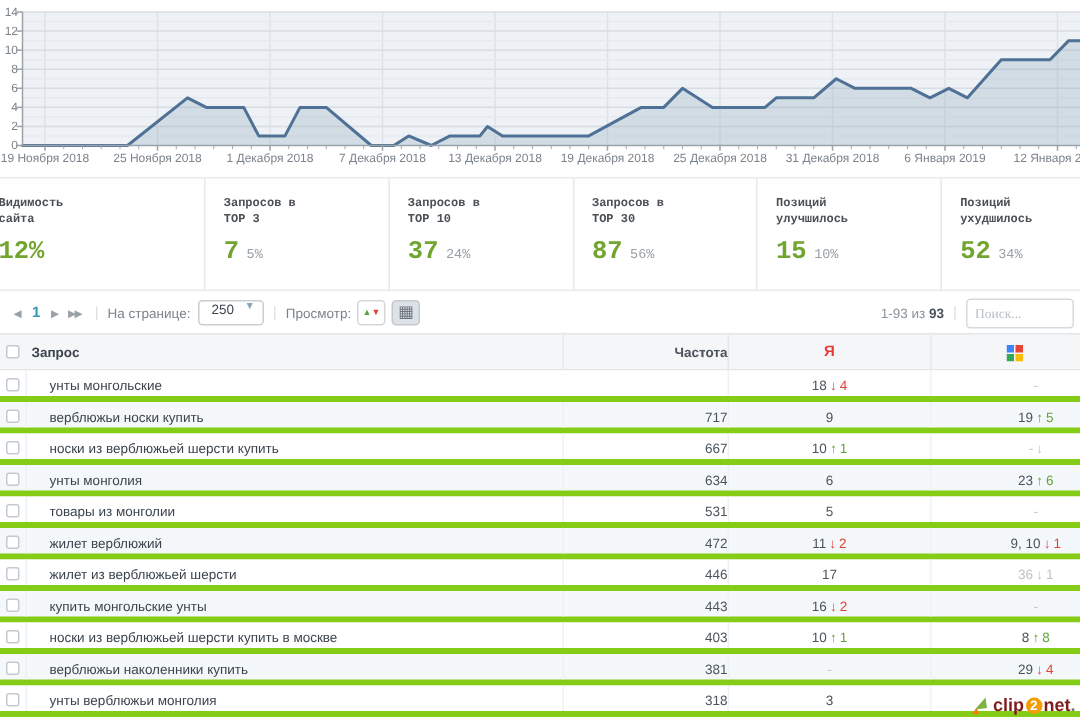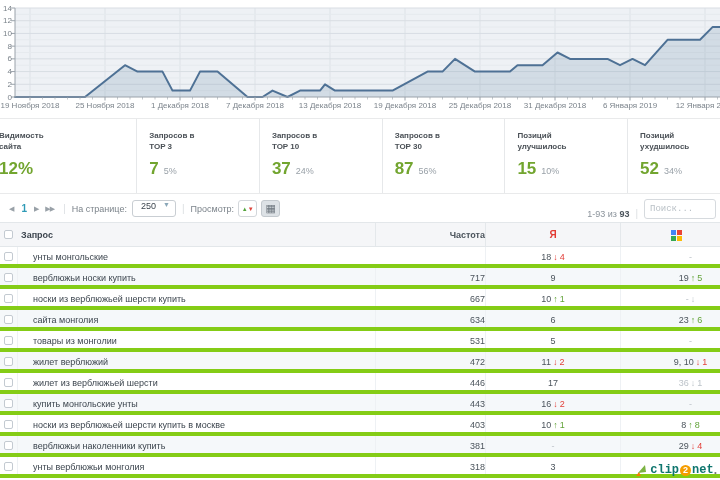"Видимость" .cards { font-family: none -> Liberation Mono, monospace }
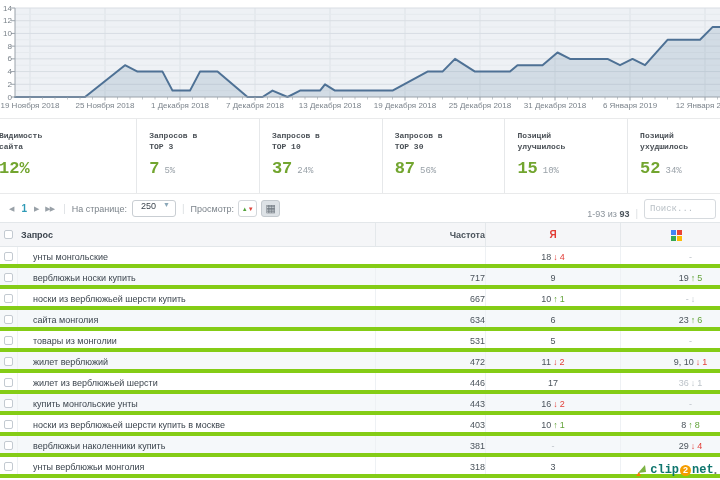"1-93 из 93" .toolbar-right { align-items: flex-end -> center }
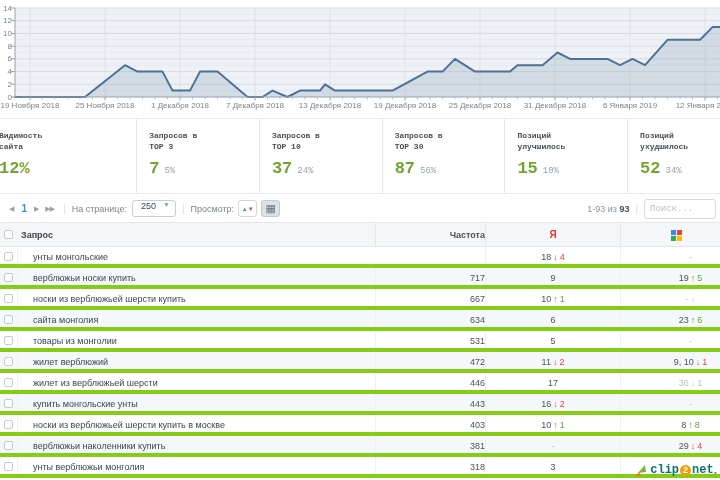"Поиск..." .search { font-family: Liberation Mono, monospace -> Liberation Serif, serif }
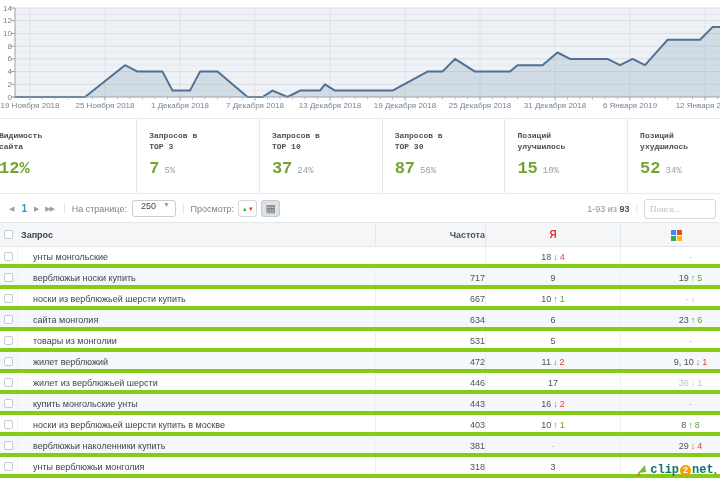"сайта монголия" div.c { text: сайта -> унты }
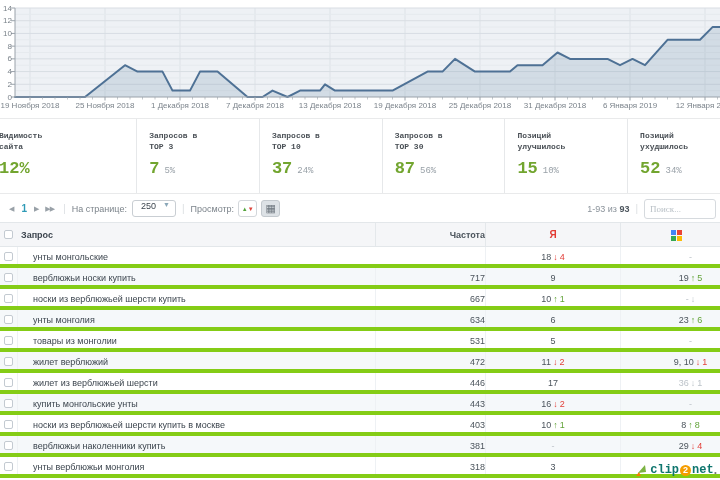"clip" .wm-clip,.wm-net { color: #0f766e -> #7f1d1d; font-family: Liberation Mono, monospace -> none }
